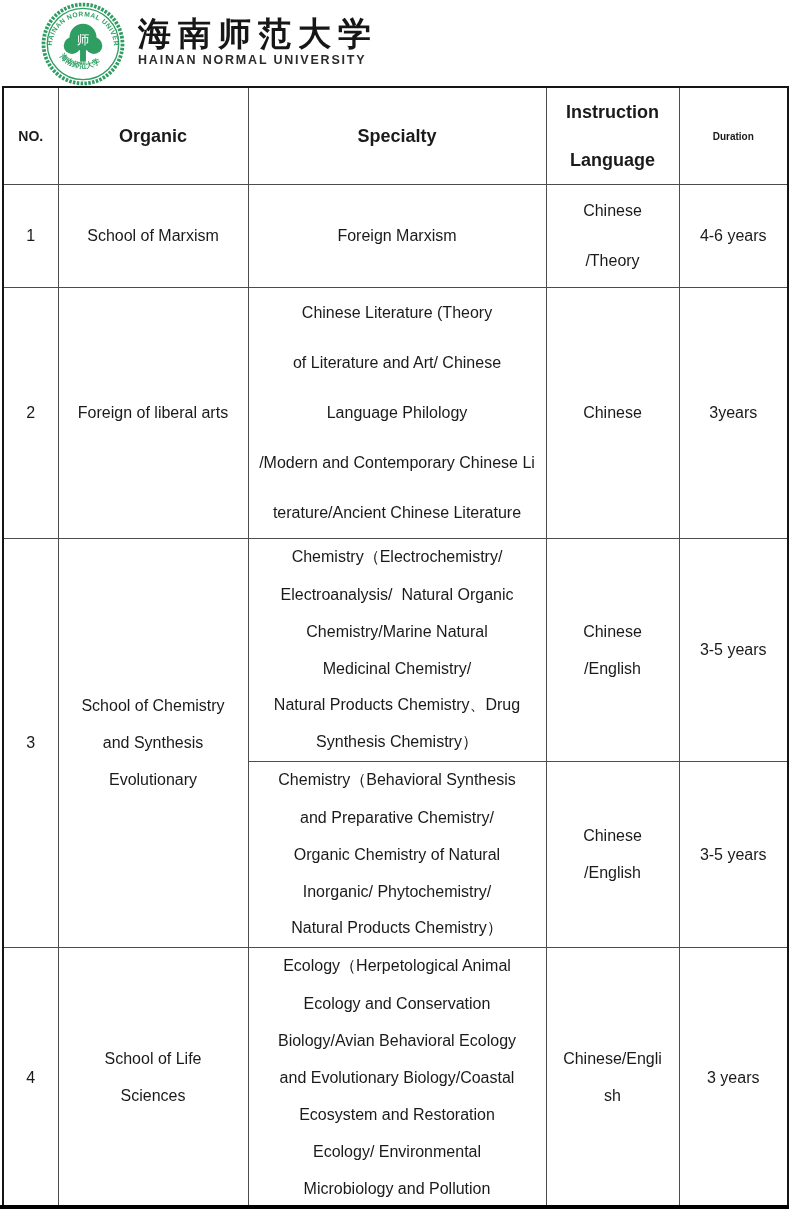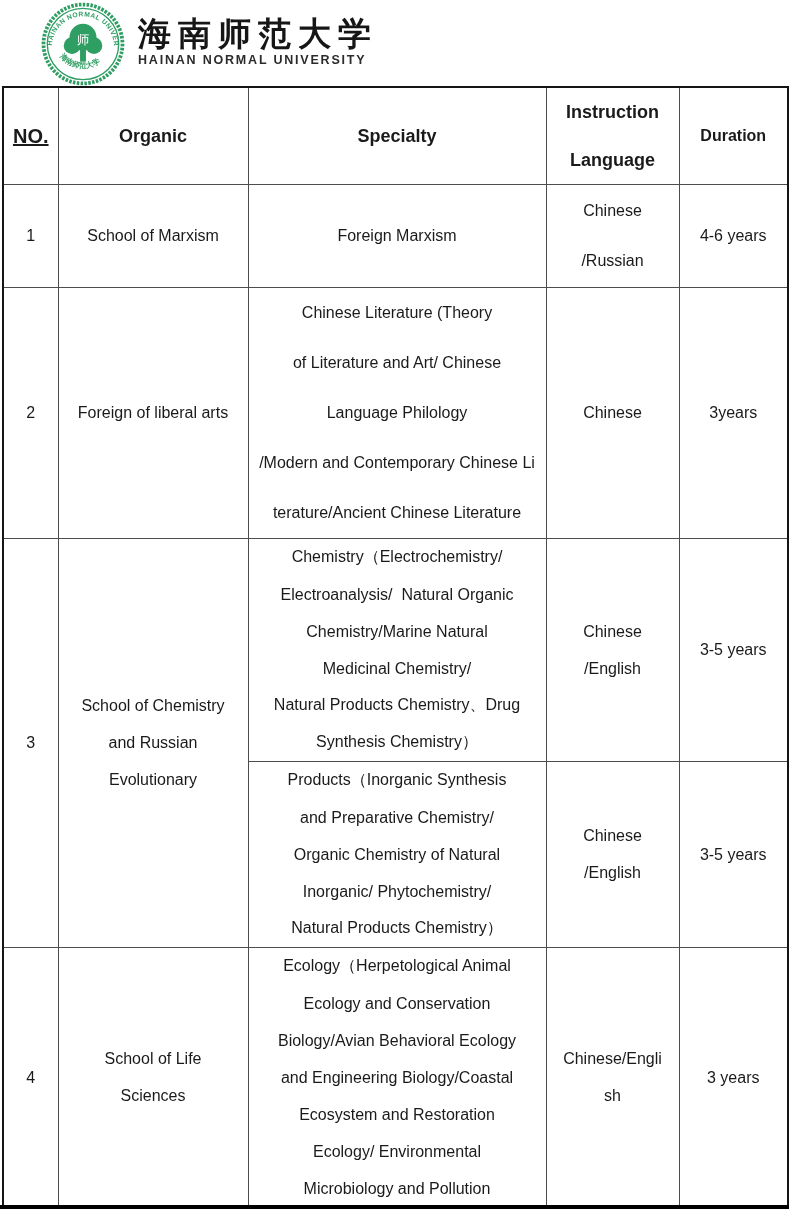"NO." .th-no { font-size: 20px -> 14px; text-decoration: underline -> none }
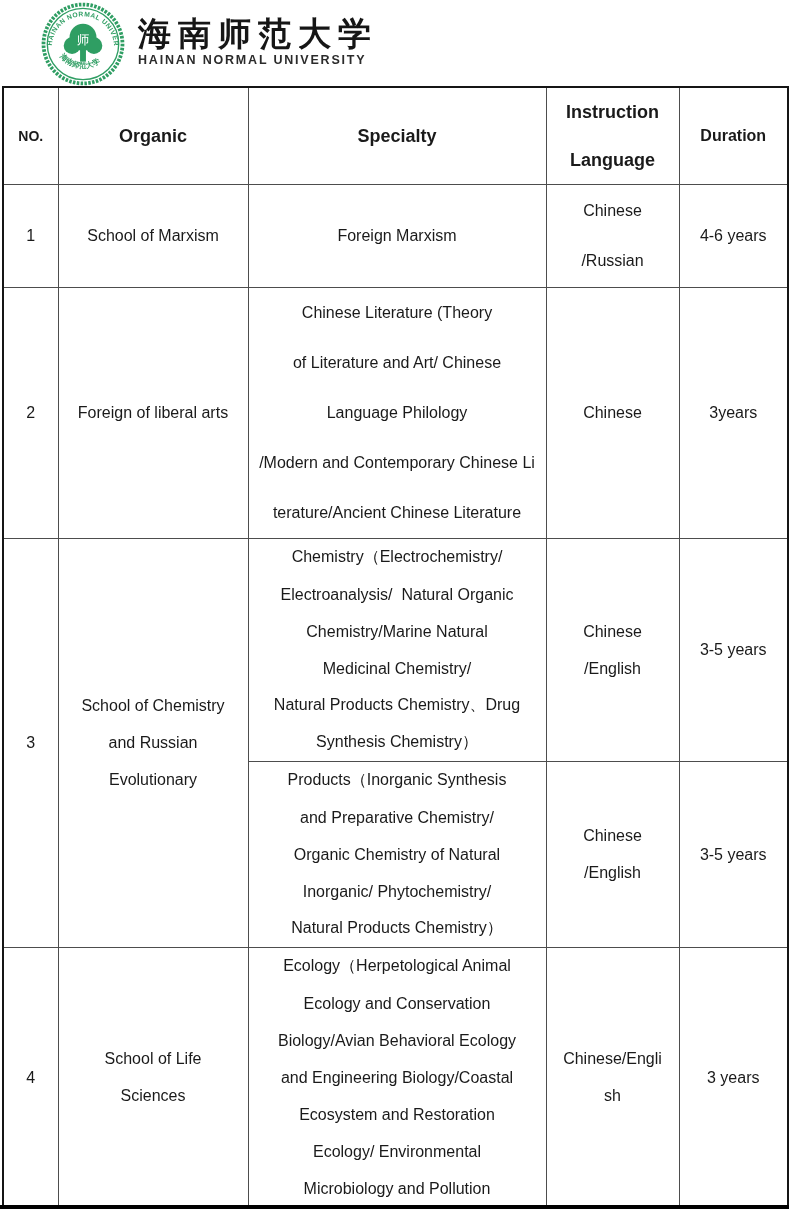"Duration" .th-duration { font-size: 16px -> 10px }
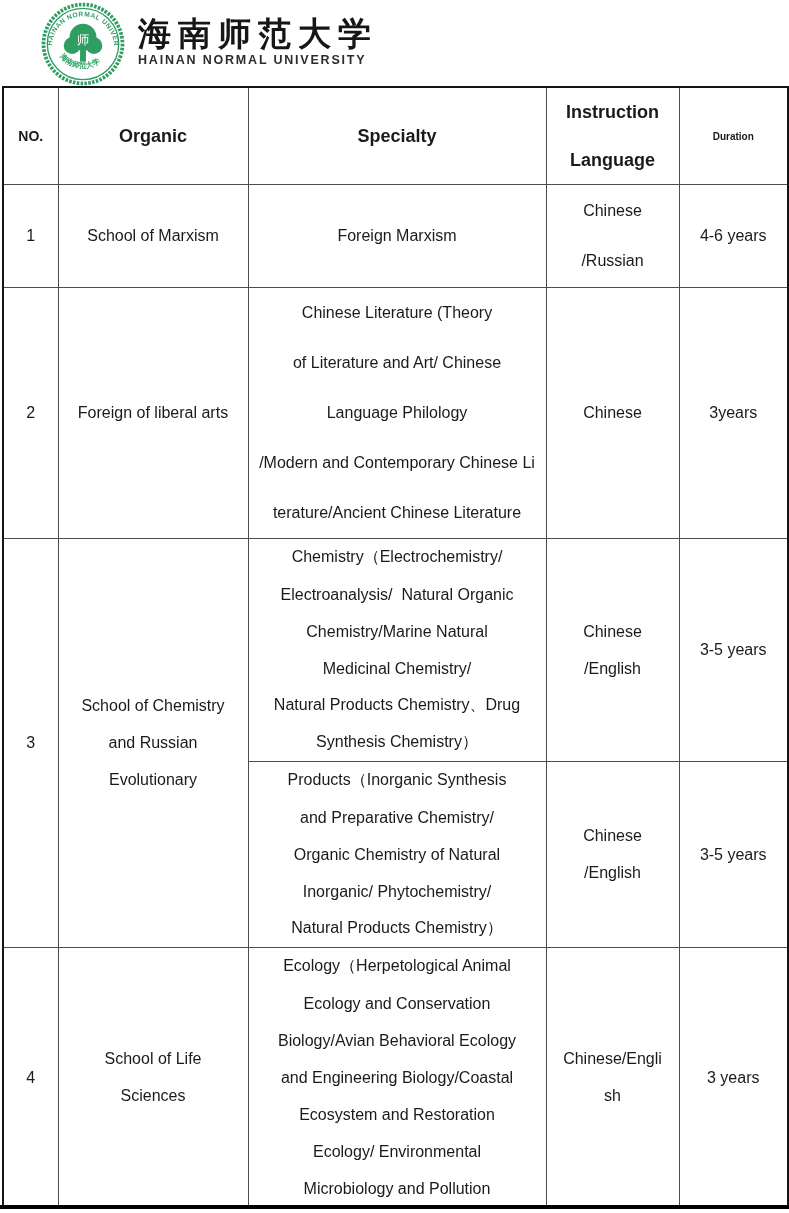"/Russian" div.ln { text: /Russian -> /Theory }
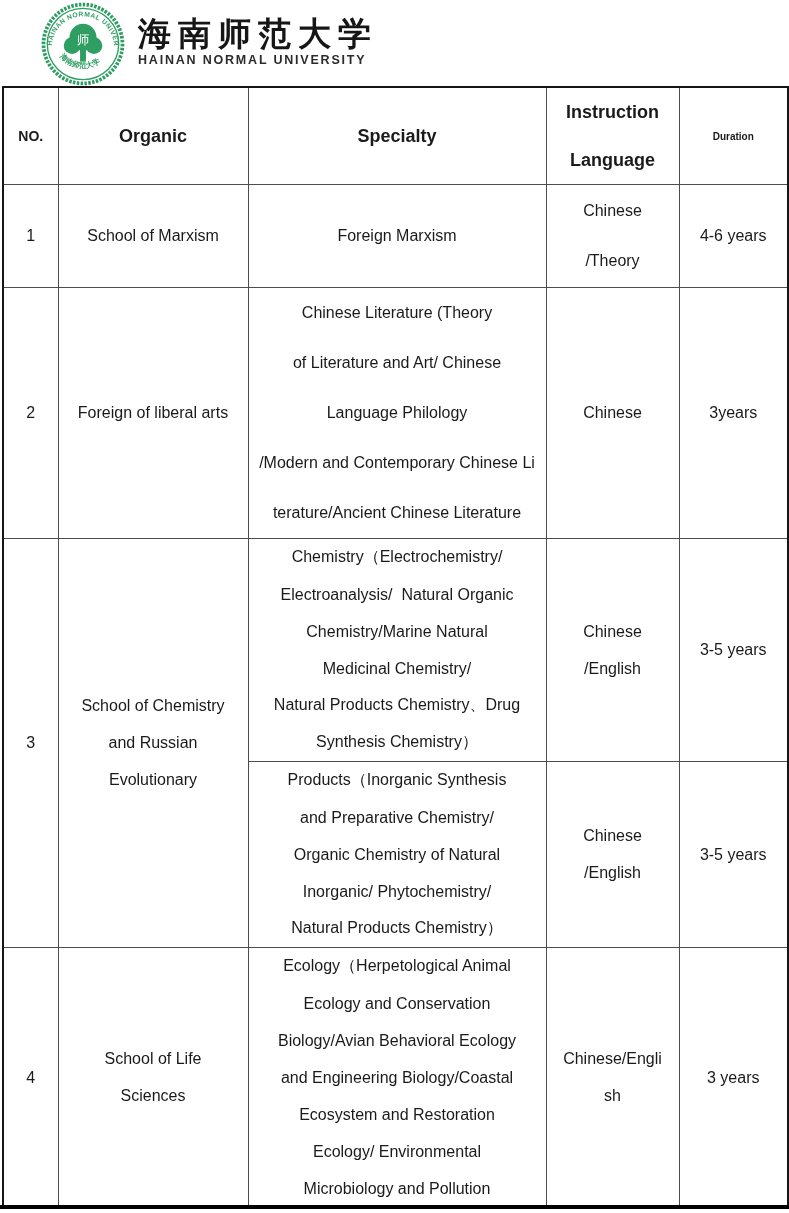"and Russian" div.ln { text: Russian -> Synthesis }
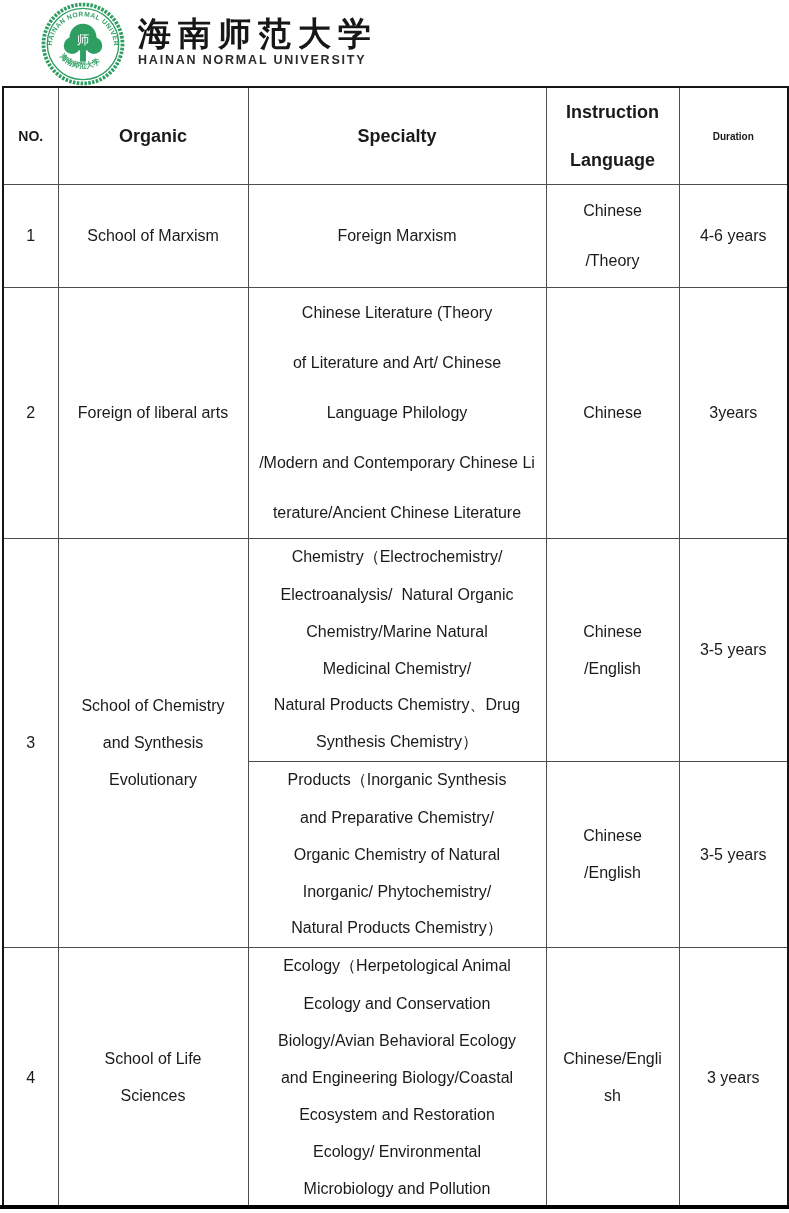"Products（Inorganic Synthesis" div.ln { text: Products（Inorganic -> Chemistry（Behavioral }
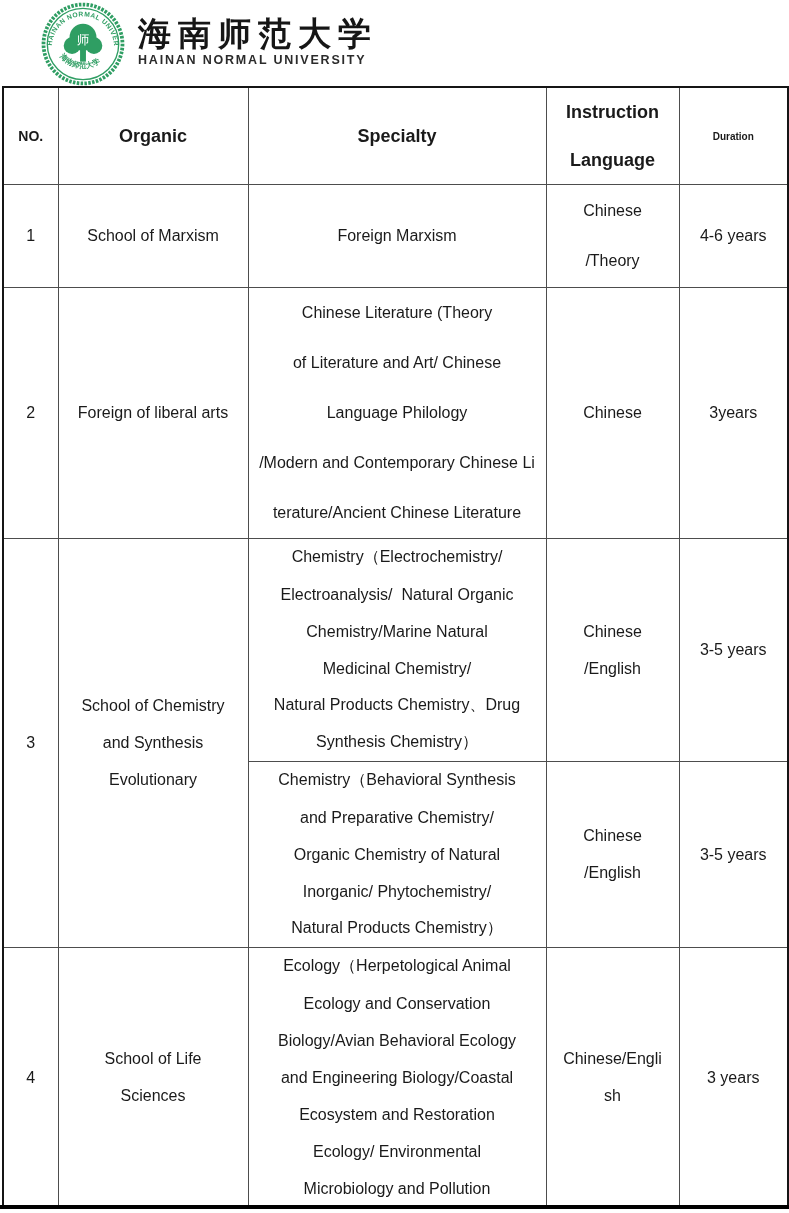"and Engineering Biology/Coastal" div.ln { text: Engineering -> Evolutionary }
